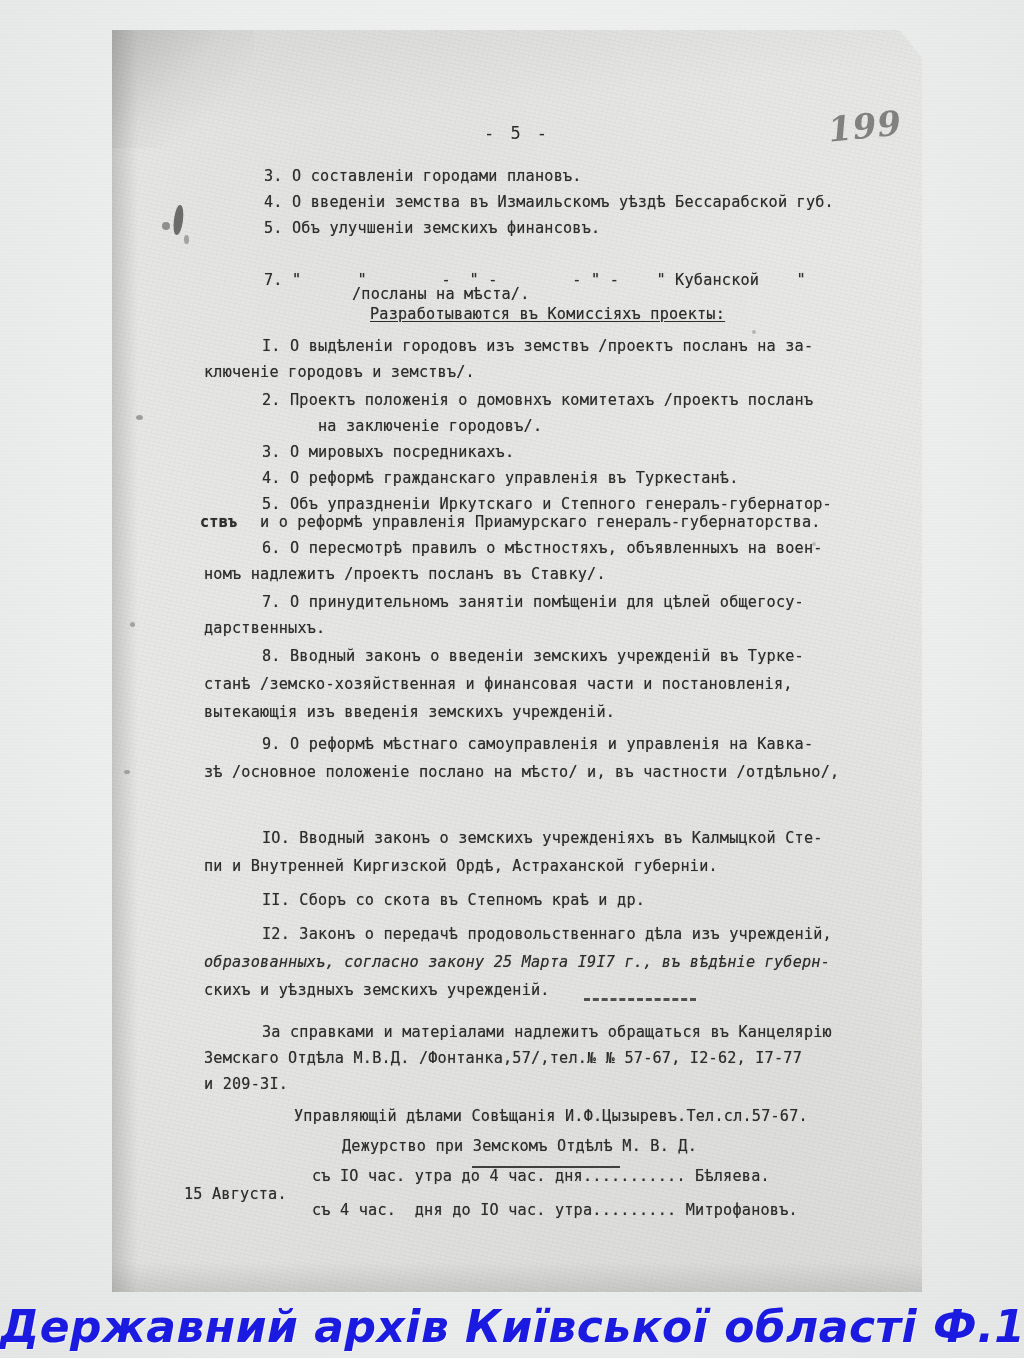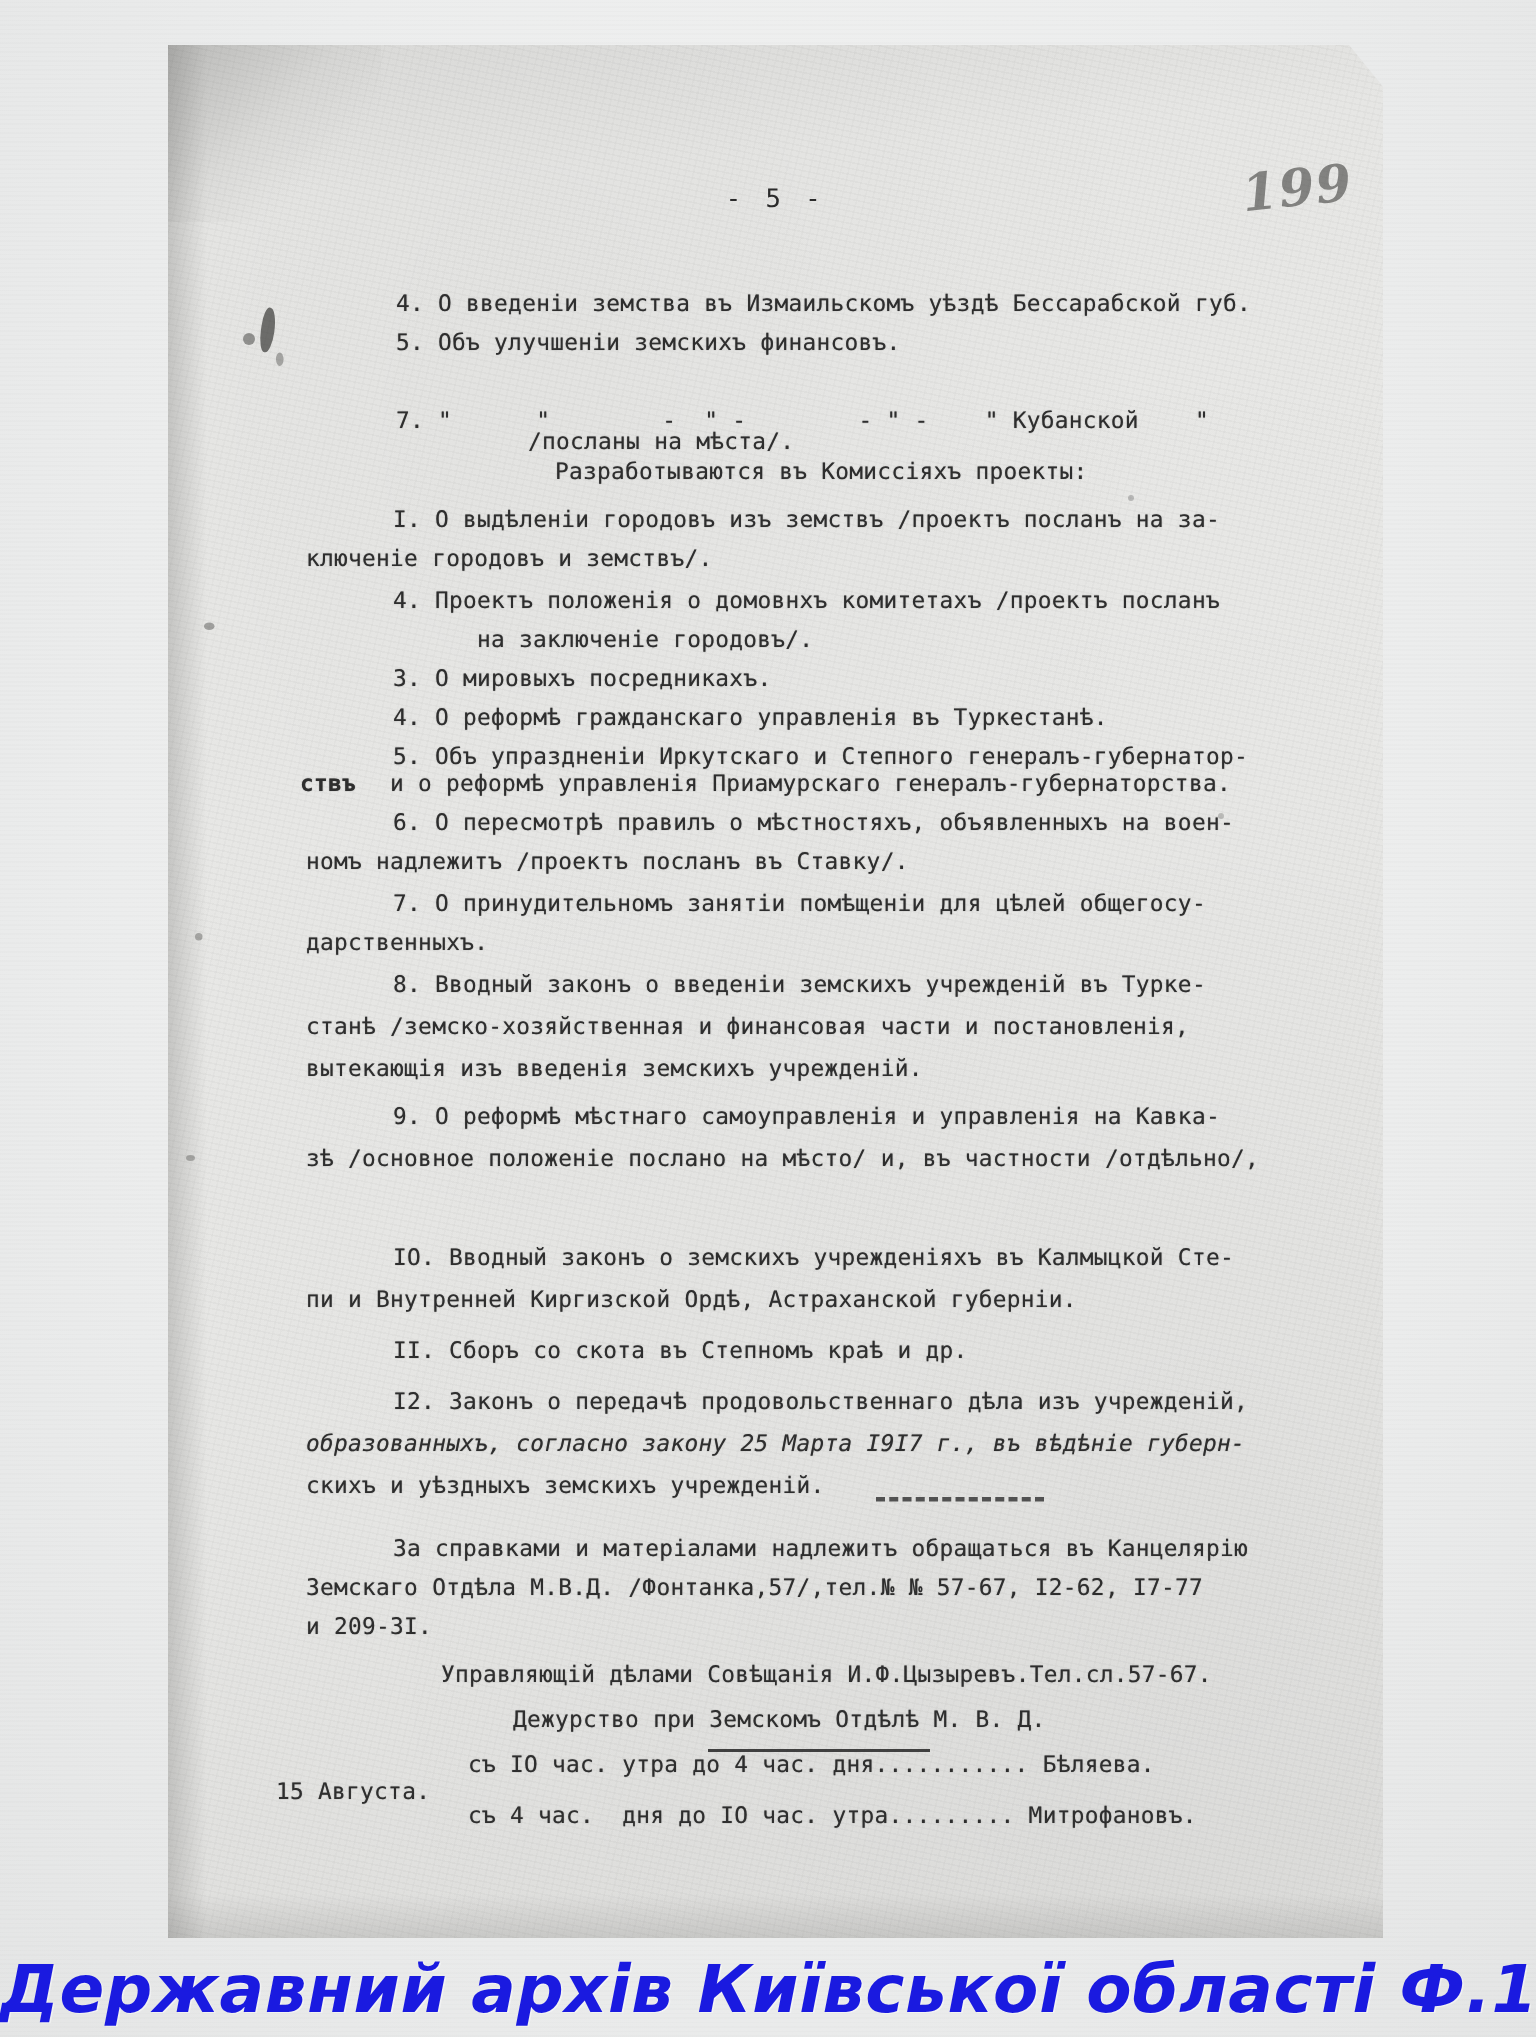"3. О составленiи городами плановъ." div.ln { html: none -> <div>3. О составленiи городами плановъ.</div> }
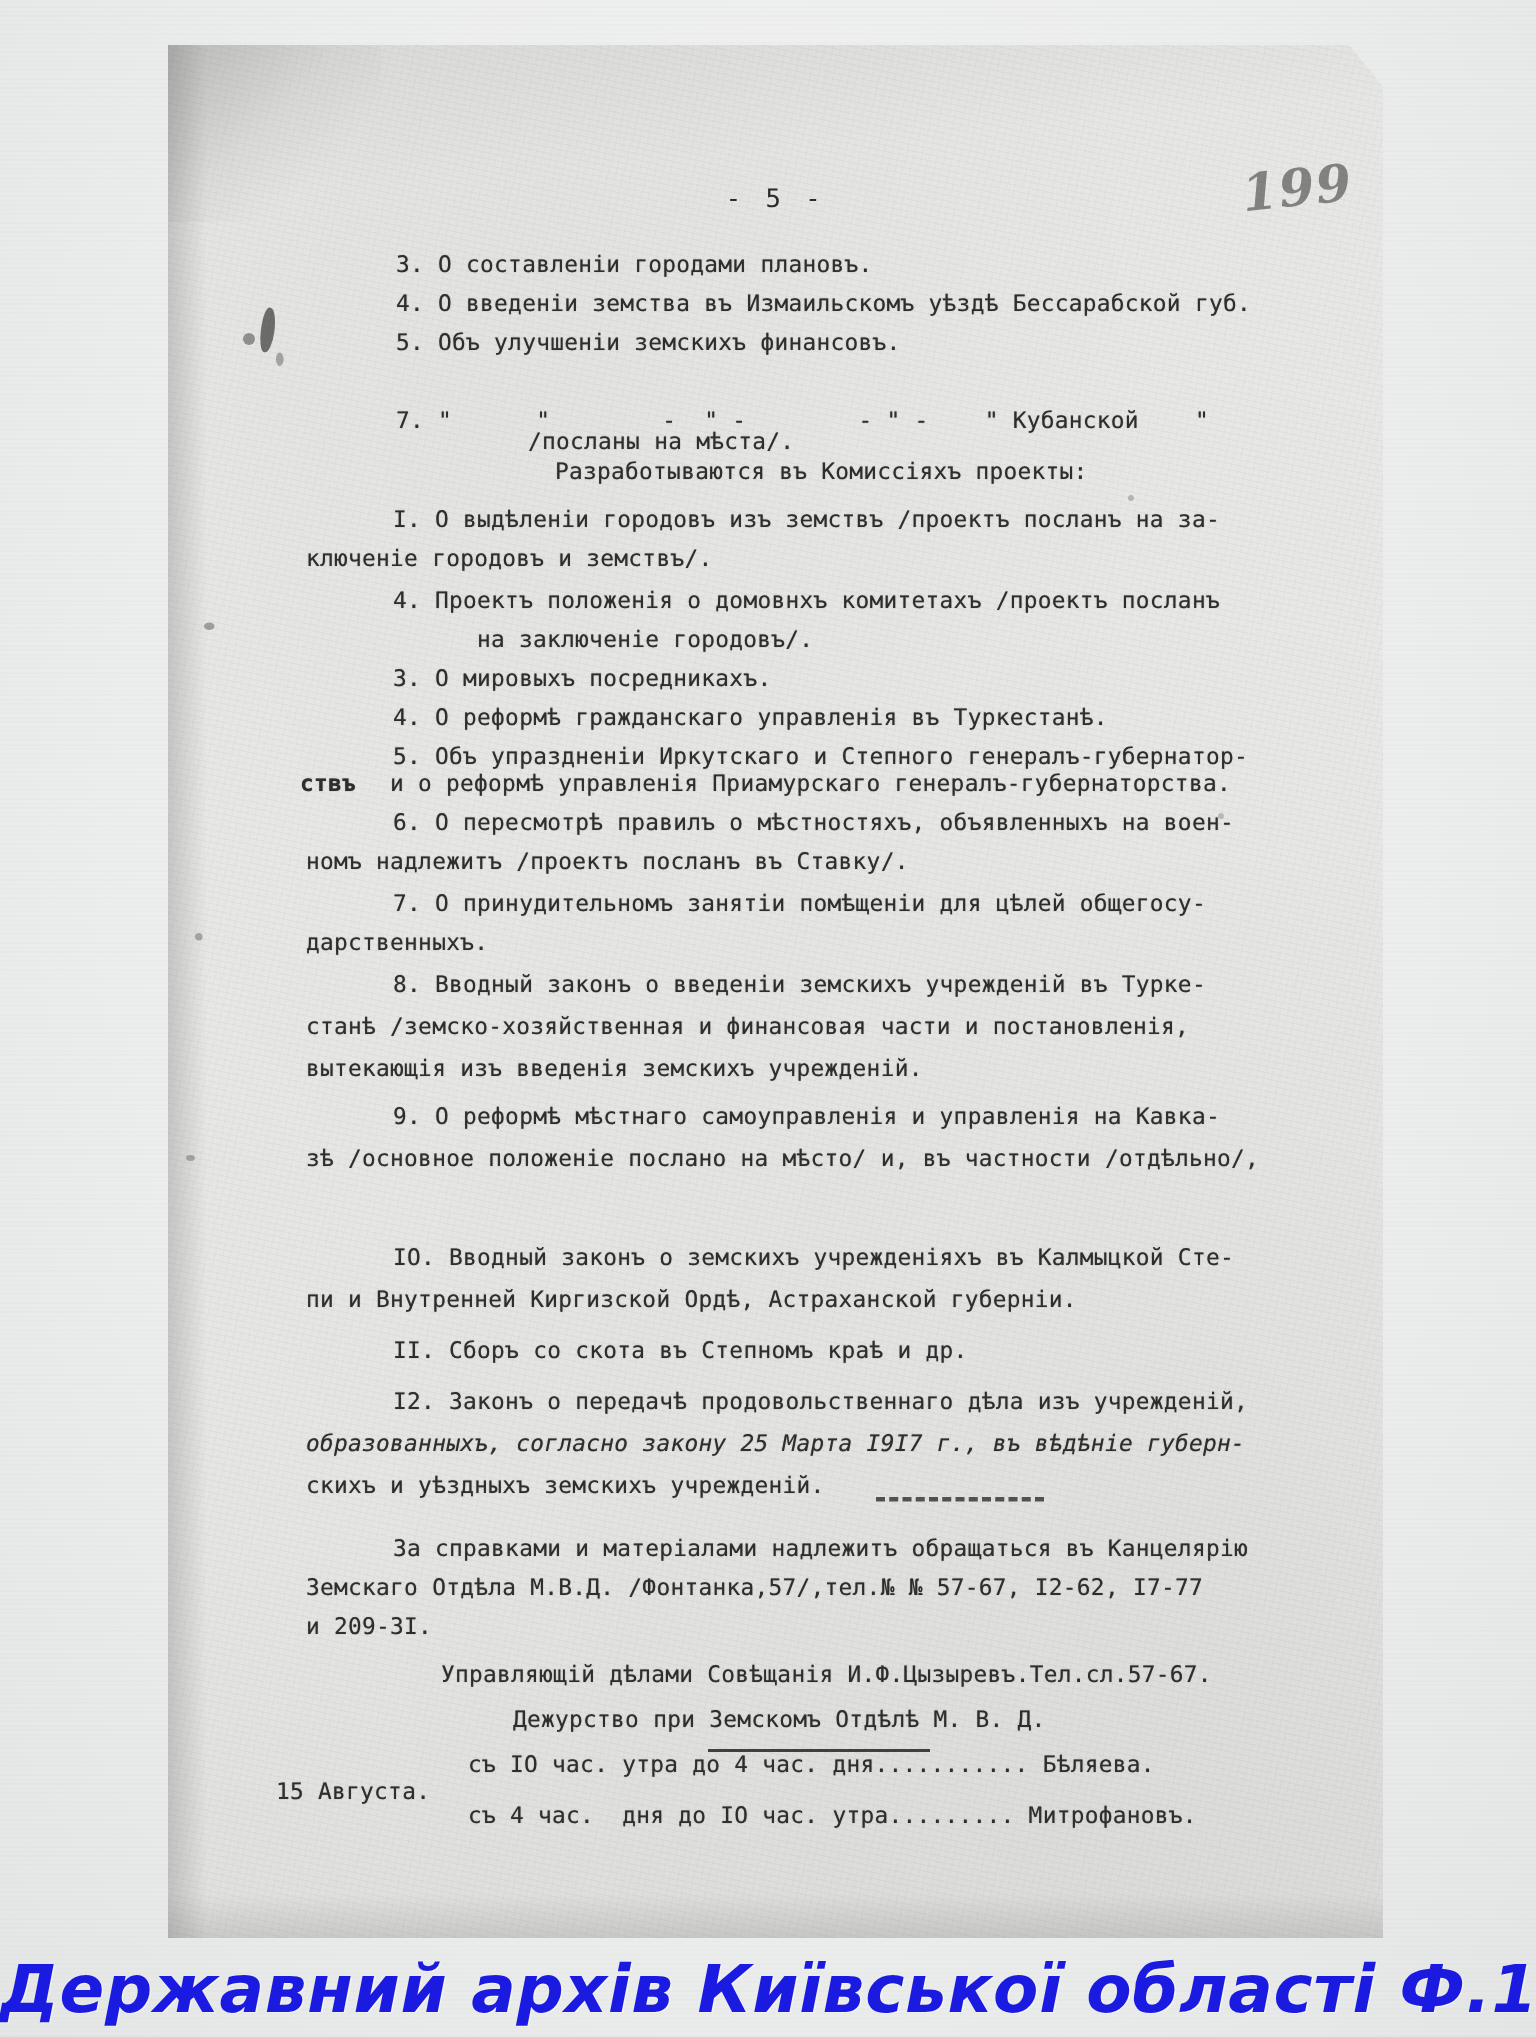"Разработываются въ Комиссiяхъ проекты:" .u { text-decoration: none -> underline }
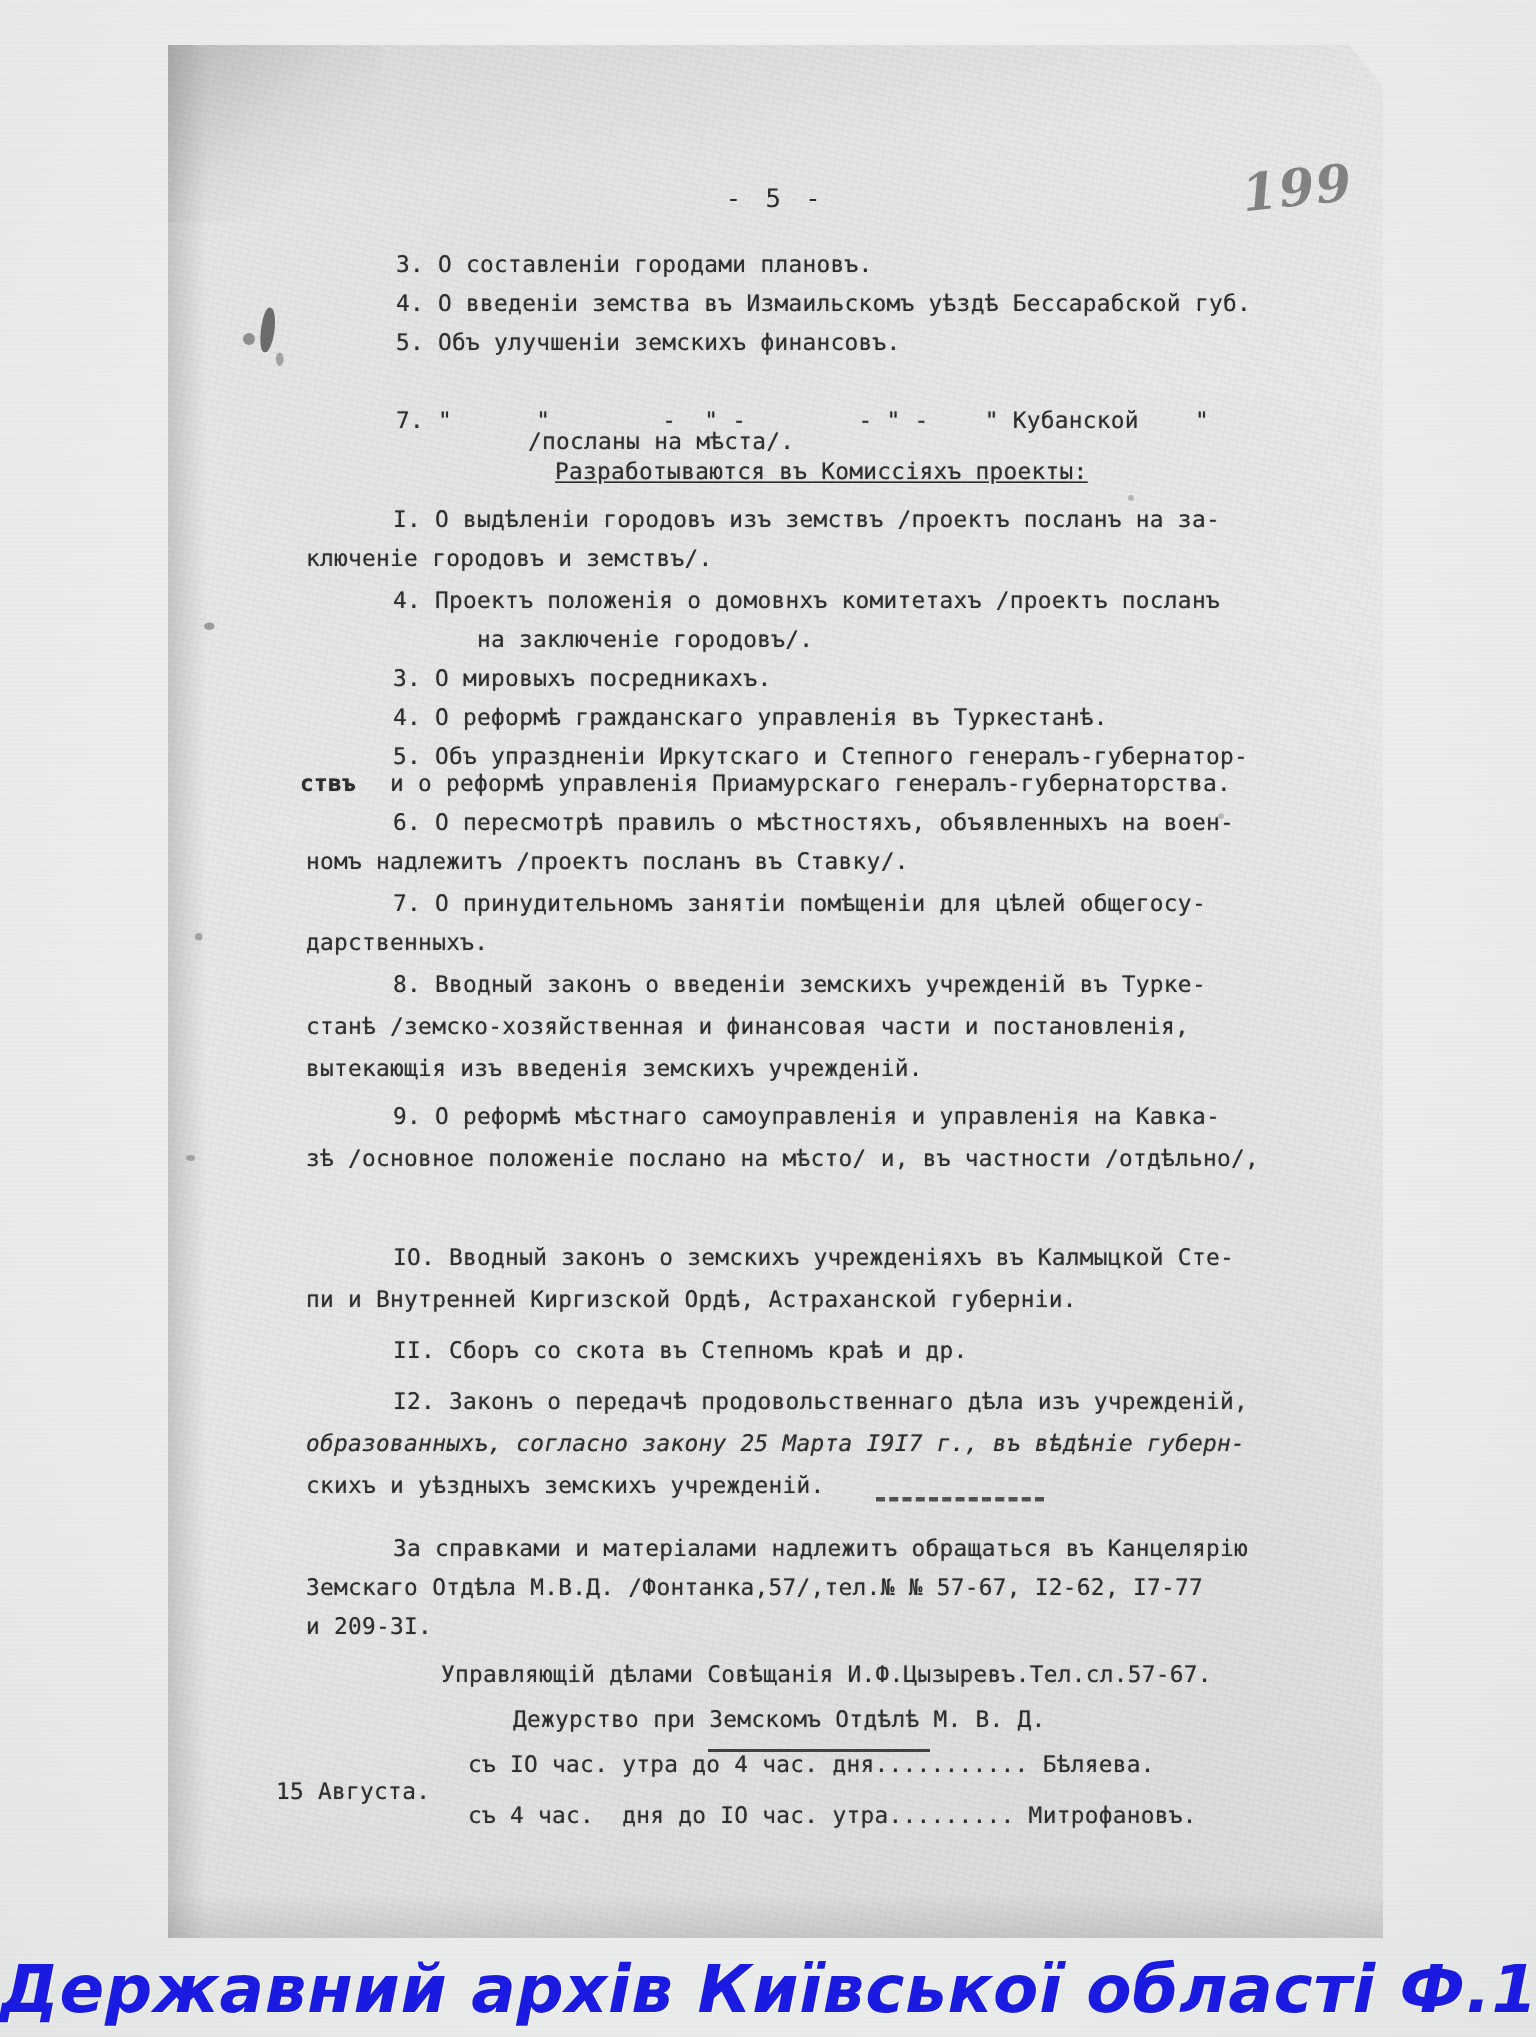"4. Проектъ положенiя о домовнхъ" div.ln { text: 4 -> 2 }
